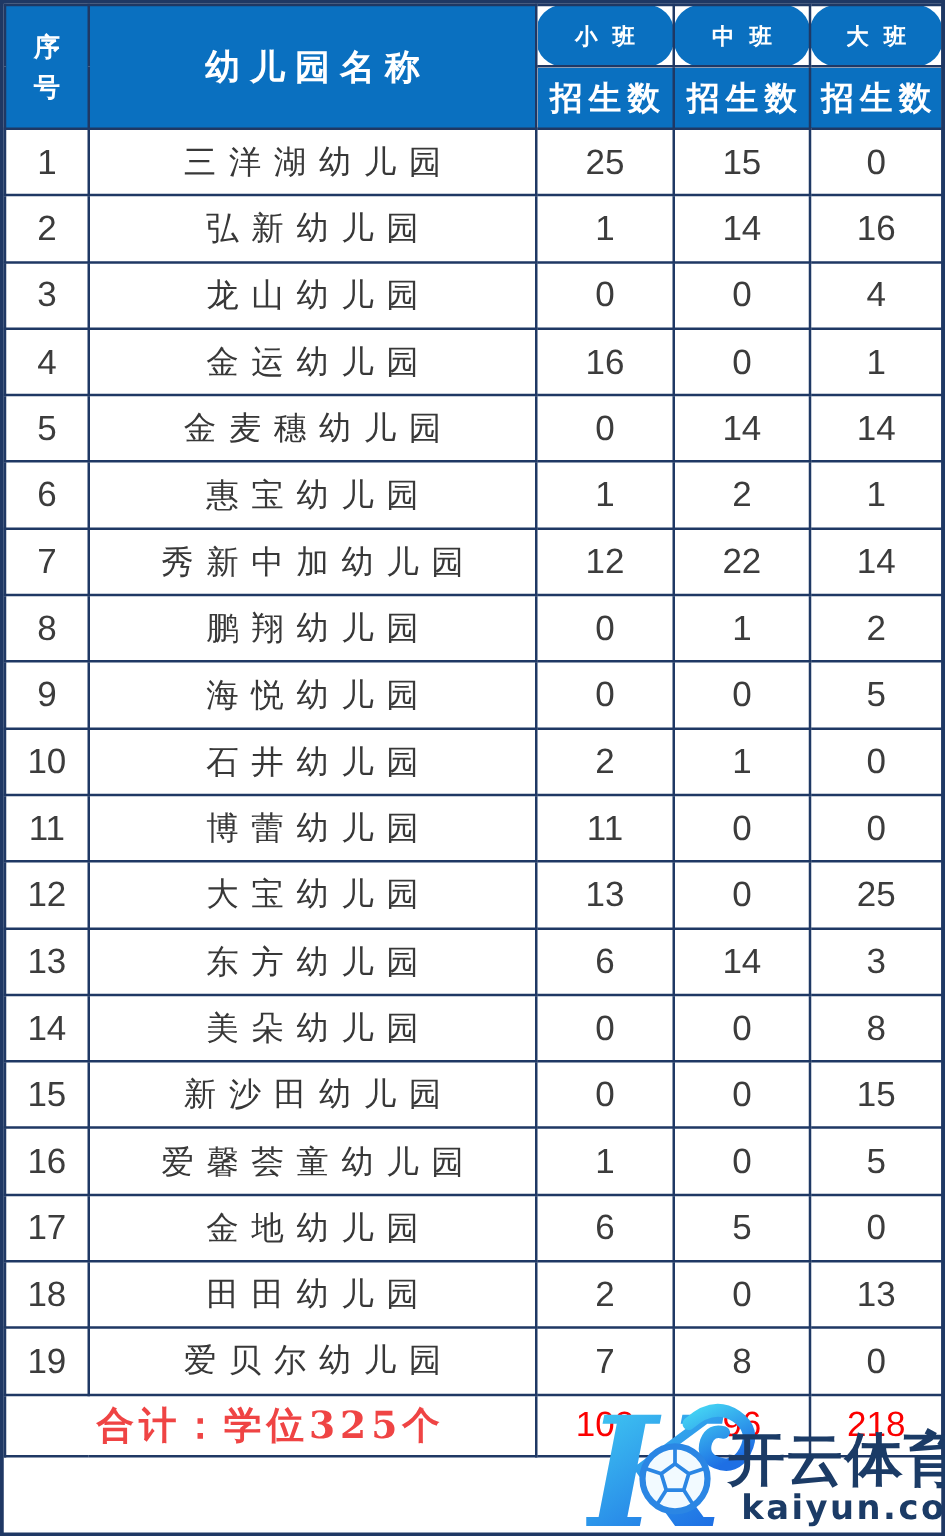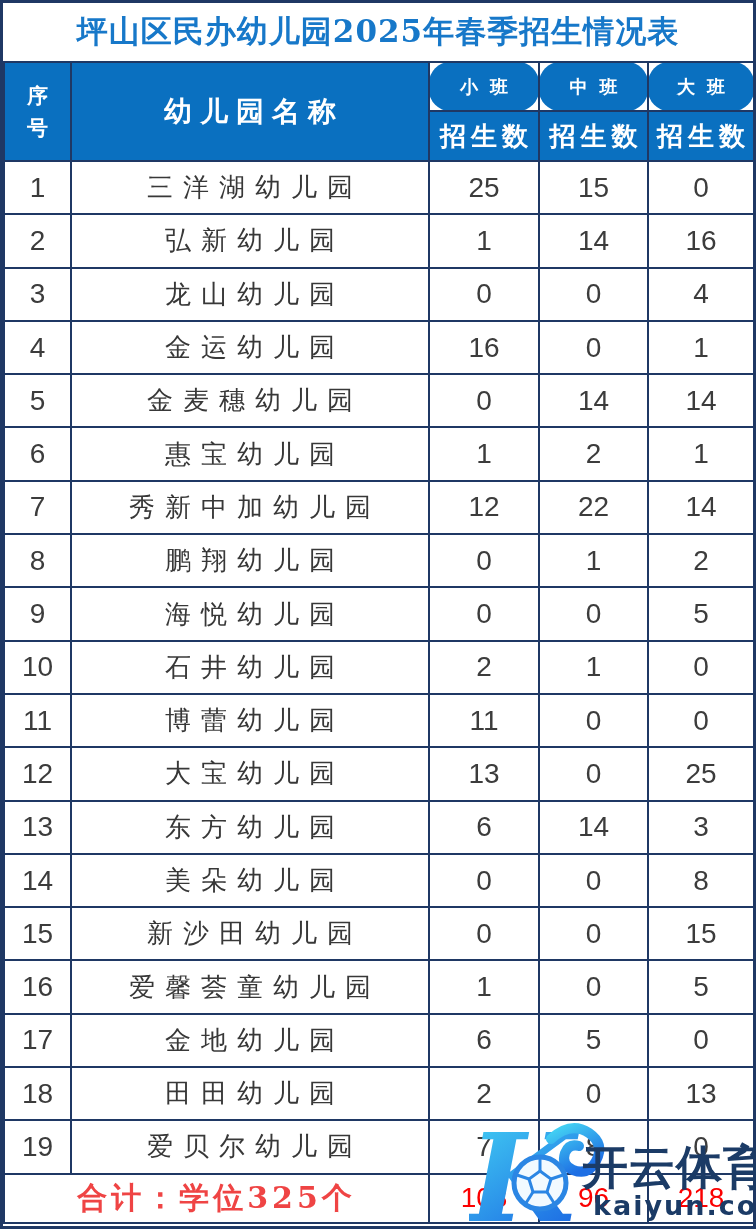"坪山区民办幼儿园2025年春季招生情况表" div.title { html: <div>坪山区民办幼儿园2025年春季招生情况表</div> -> none }
